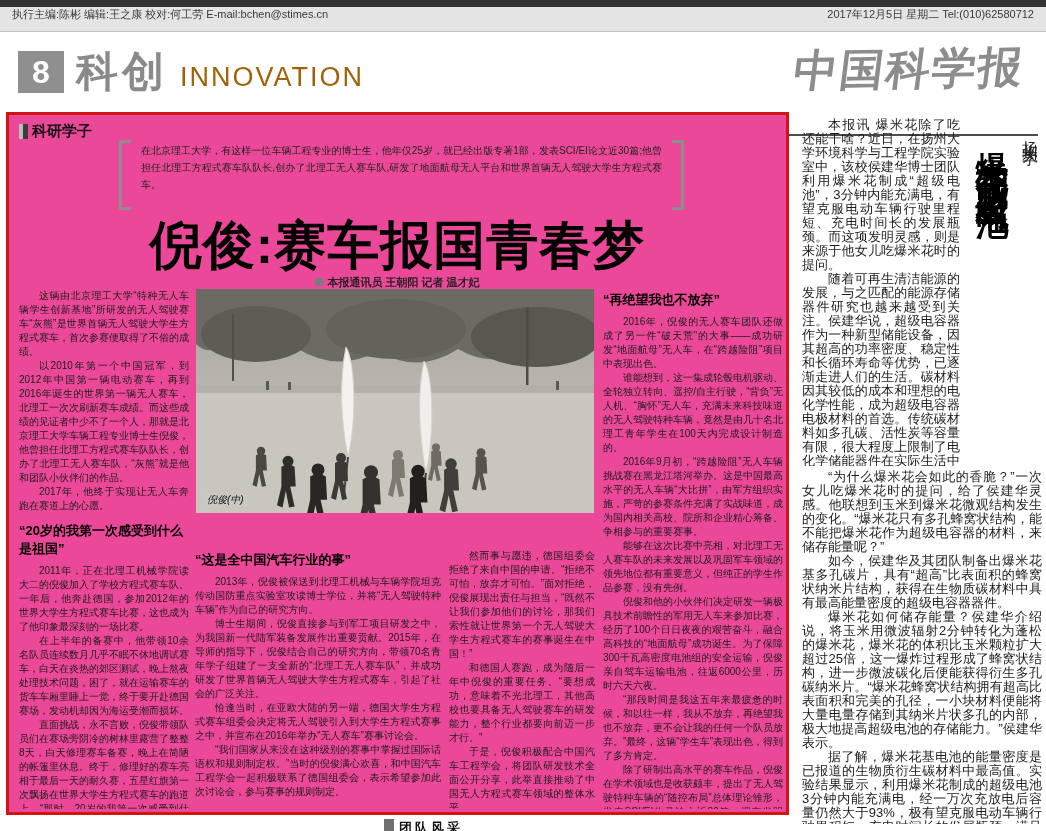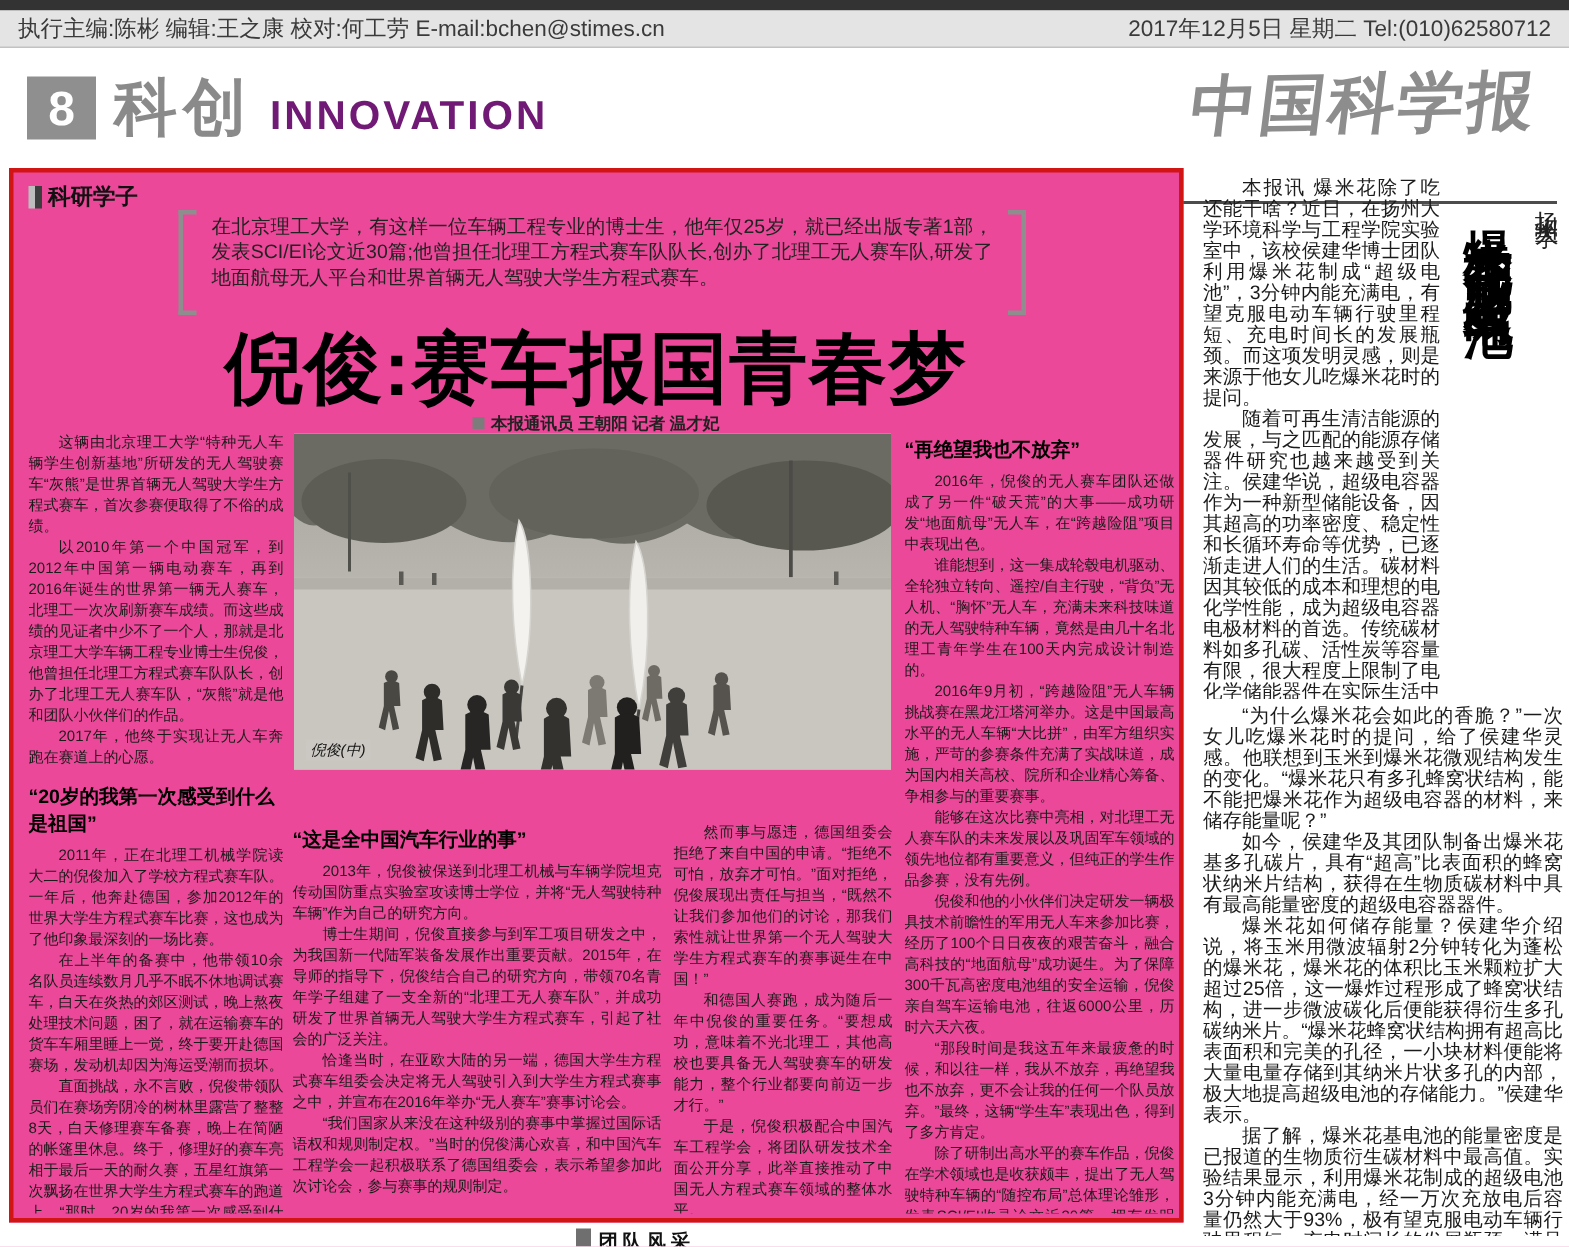"执行主编:陈彬 编辑:王之康 校对:何工劳" .topbar { align-items: center -> none; font-size: 15px -> 11px }
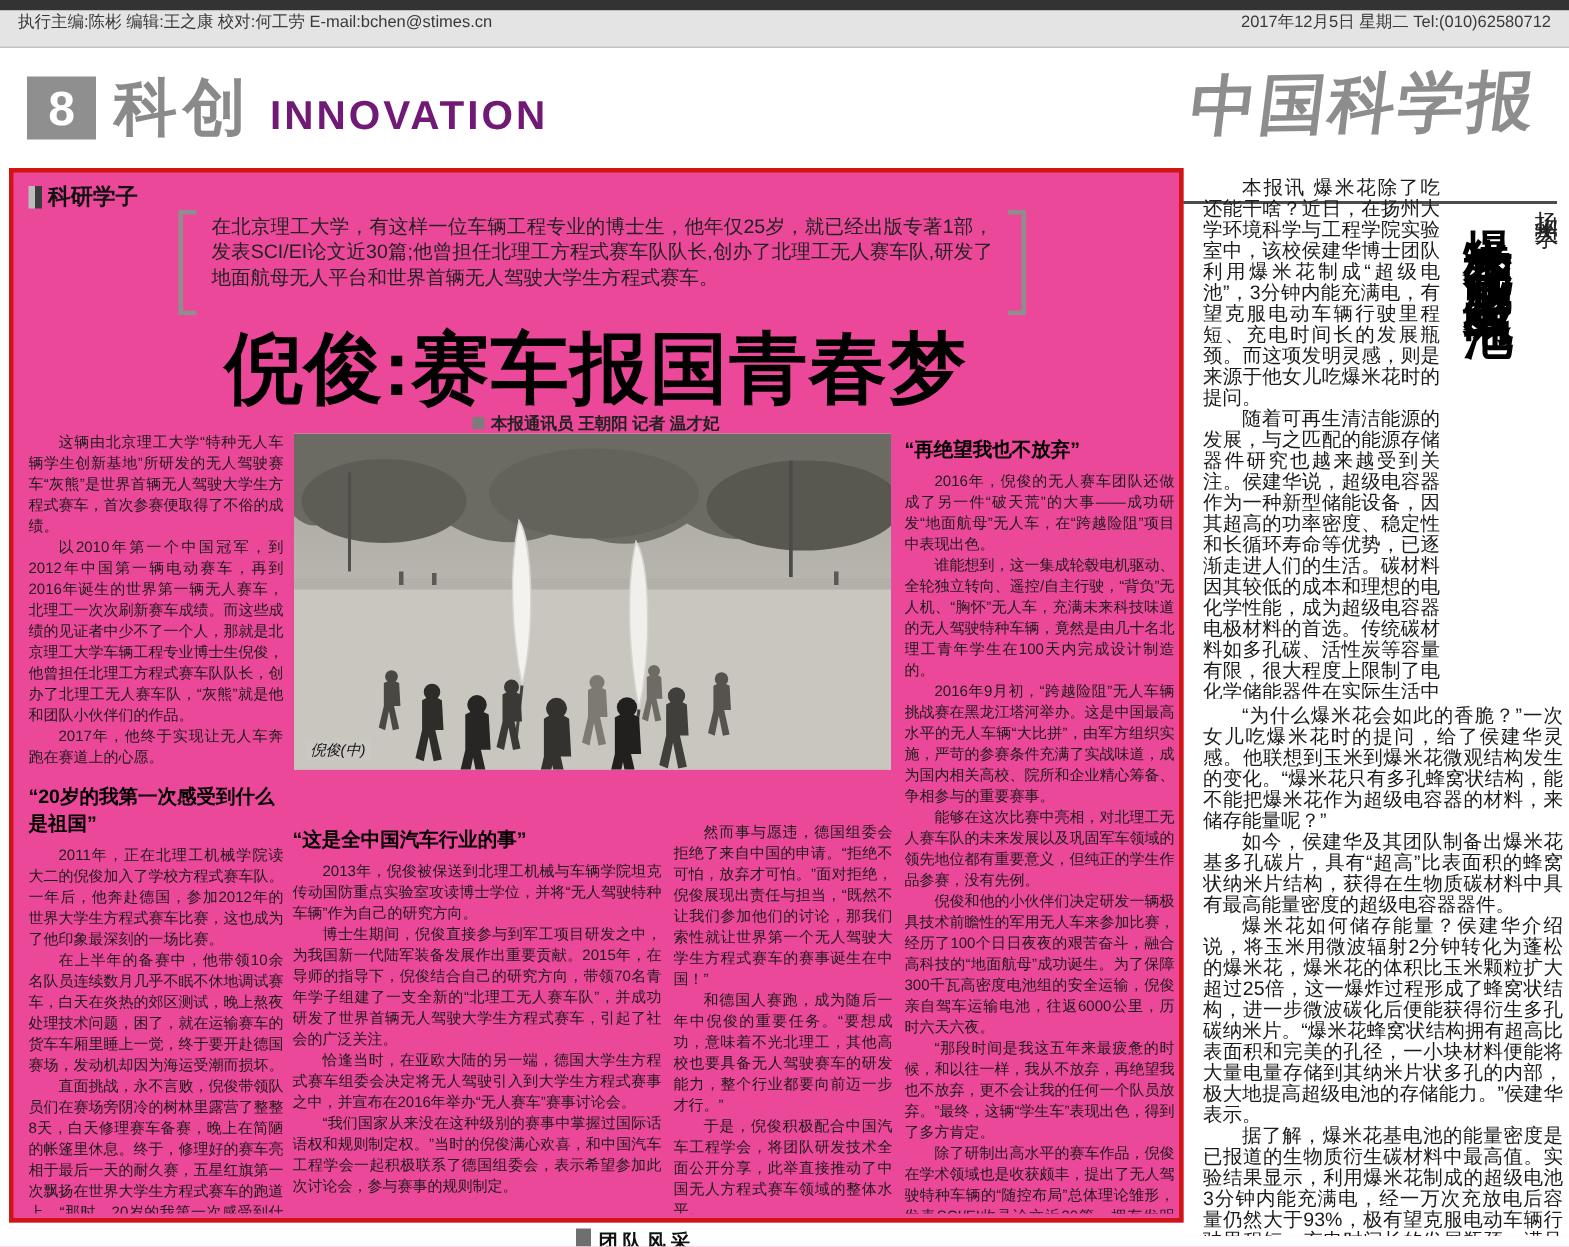"INNOVATION" .section-en { color: #701a75 -> #a16207; font-weight: bold -> none }
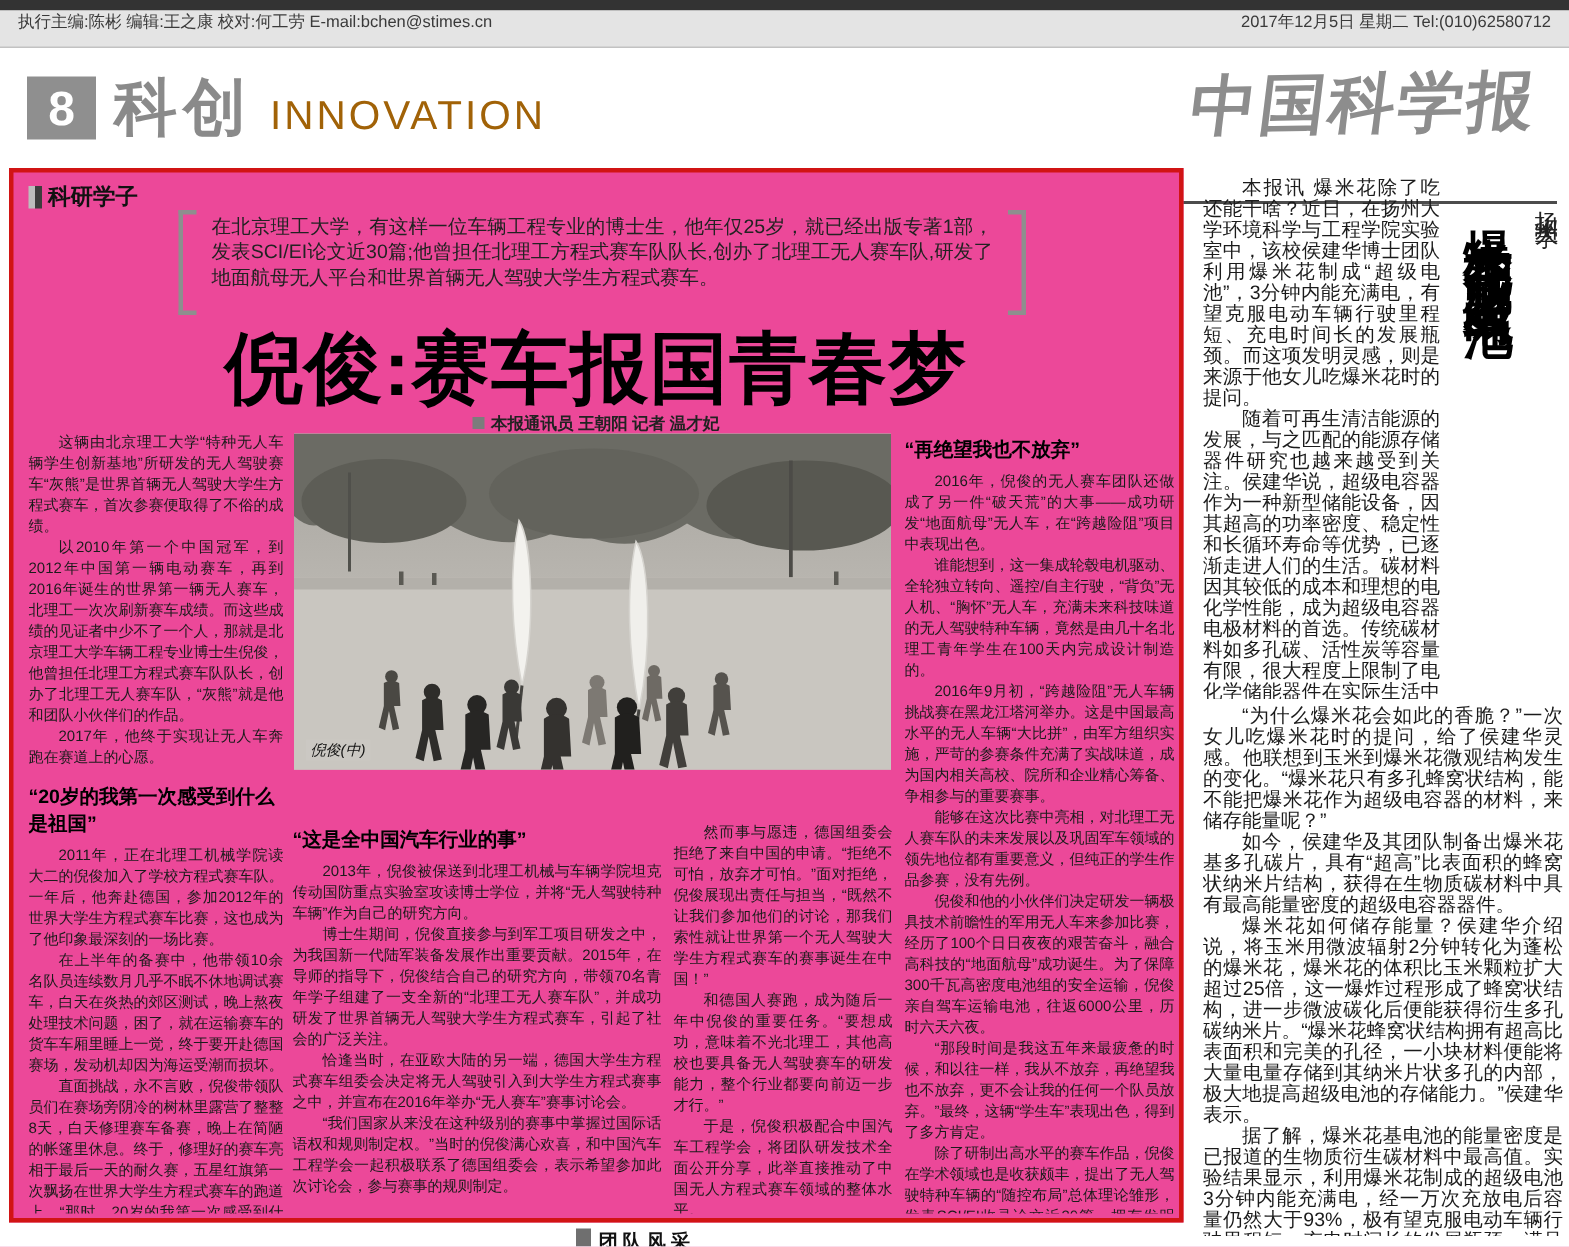"在北京理工大学，有这样一位车辆工程专业的博士生，他年仅25岁，就已经出版专著1部" .intro { font-size: 13px -> 10px }
